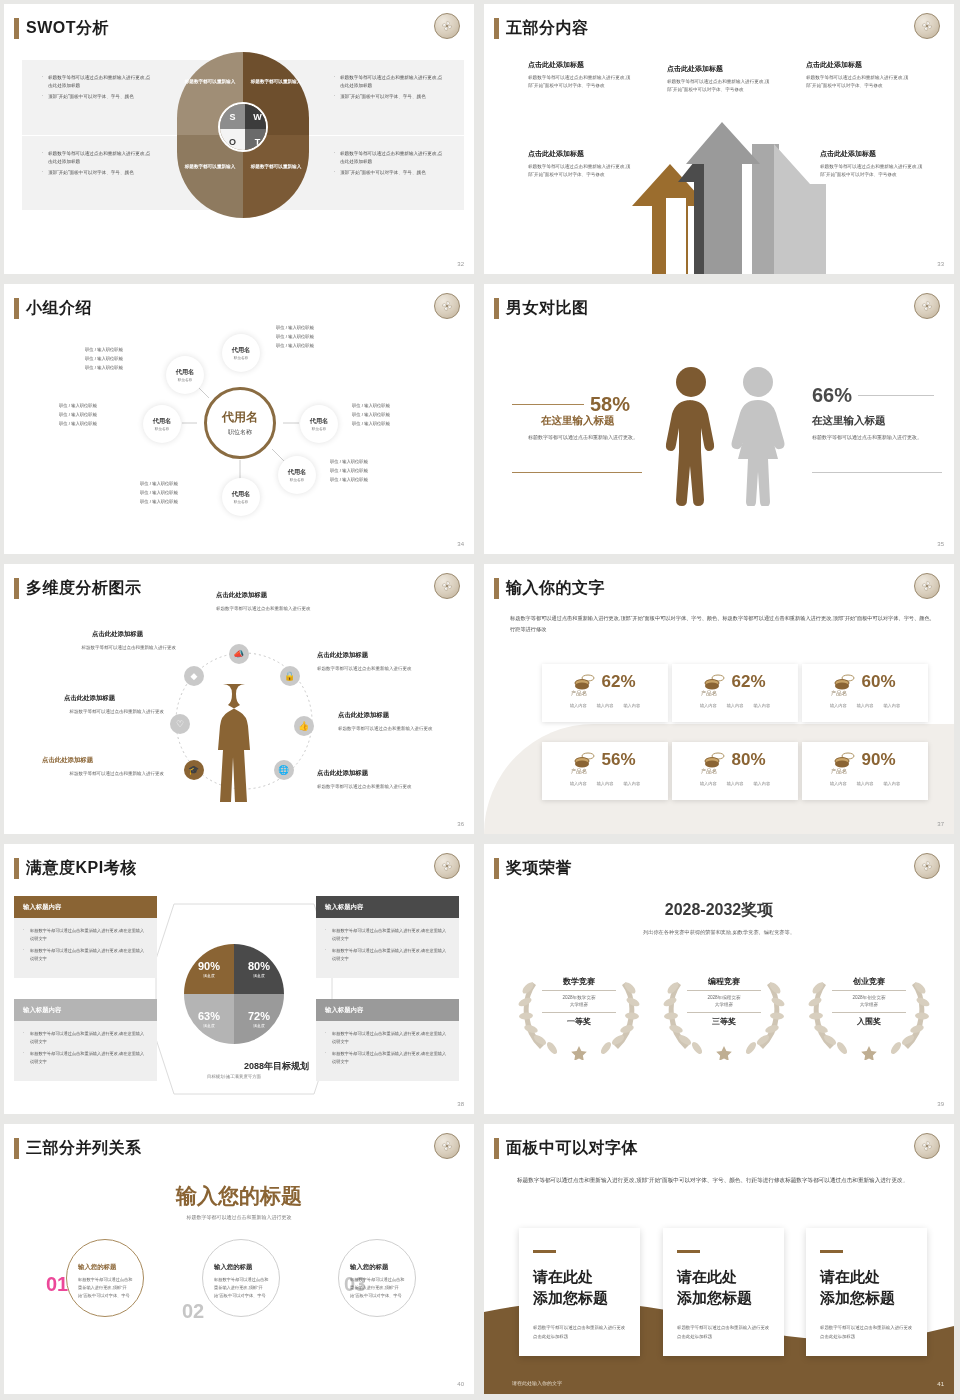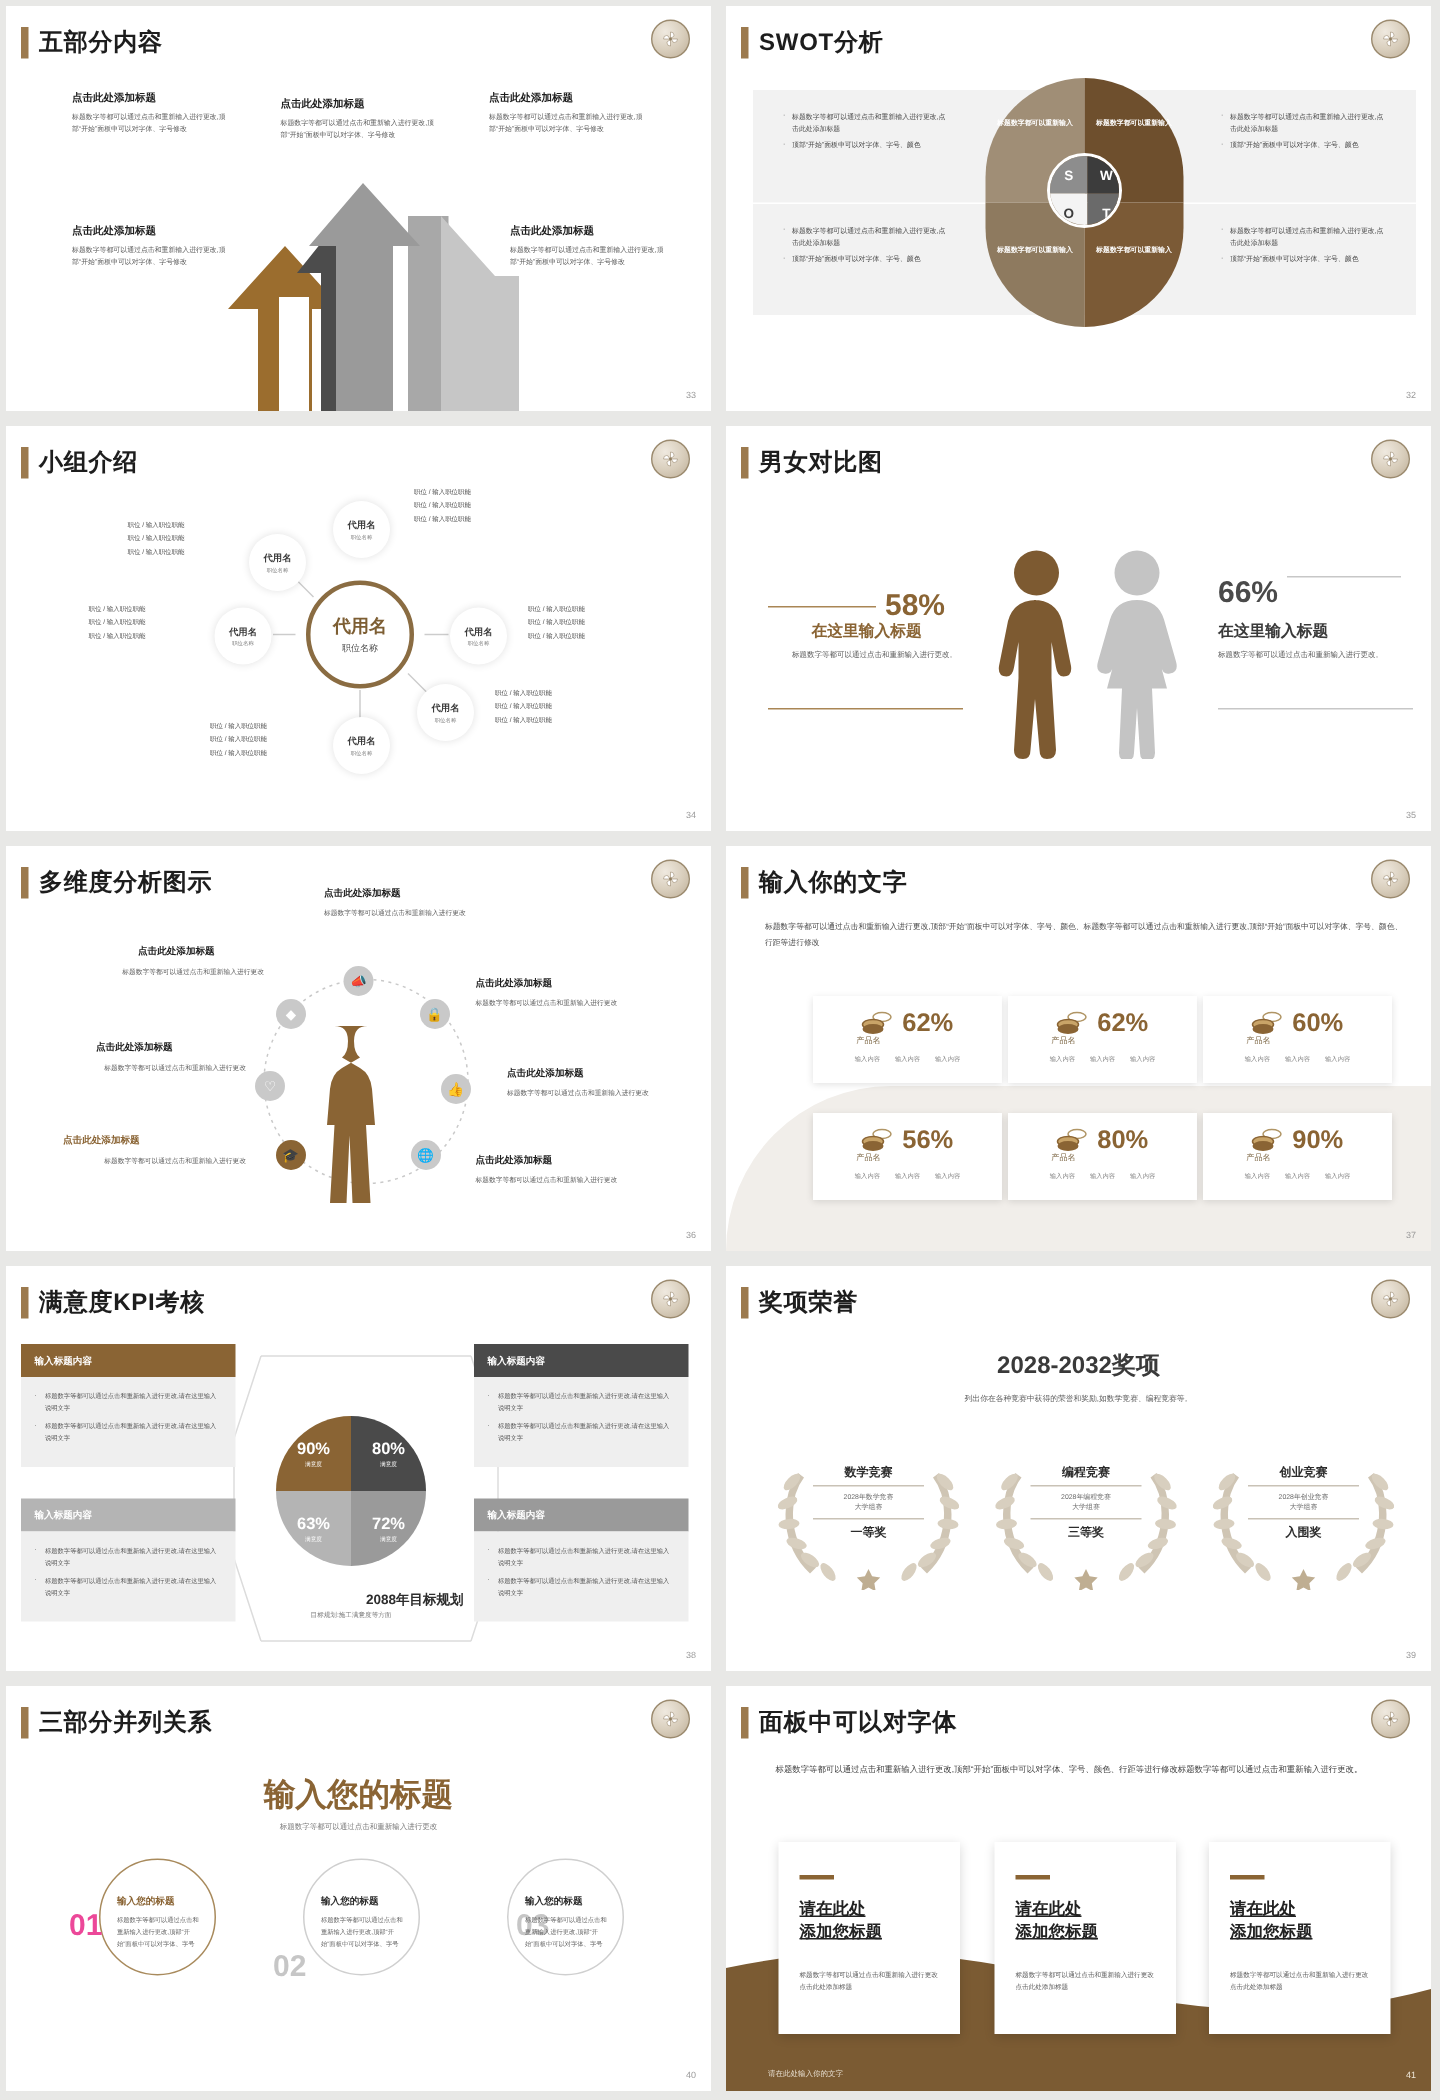"五部分内容" div.cell { order: before "SWOT分析" -> after "SWOT分析" }
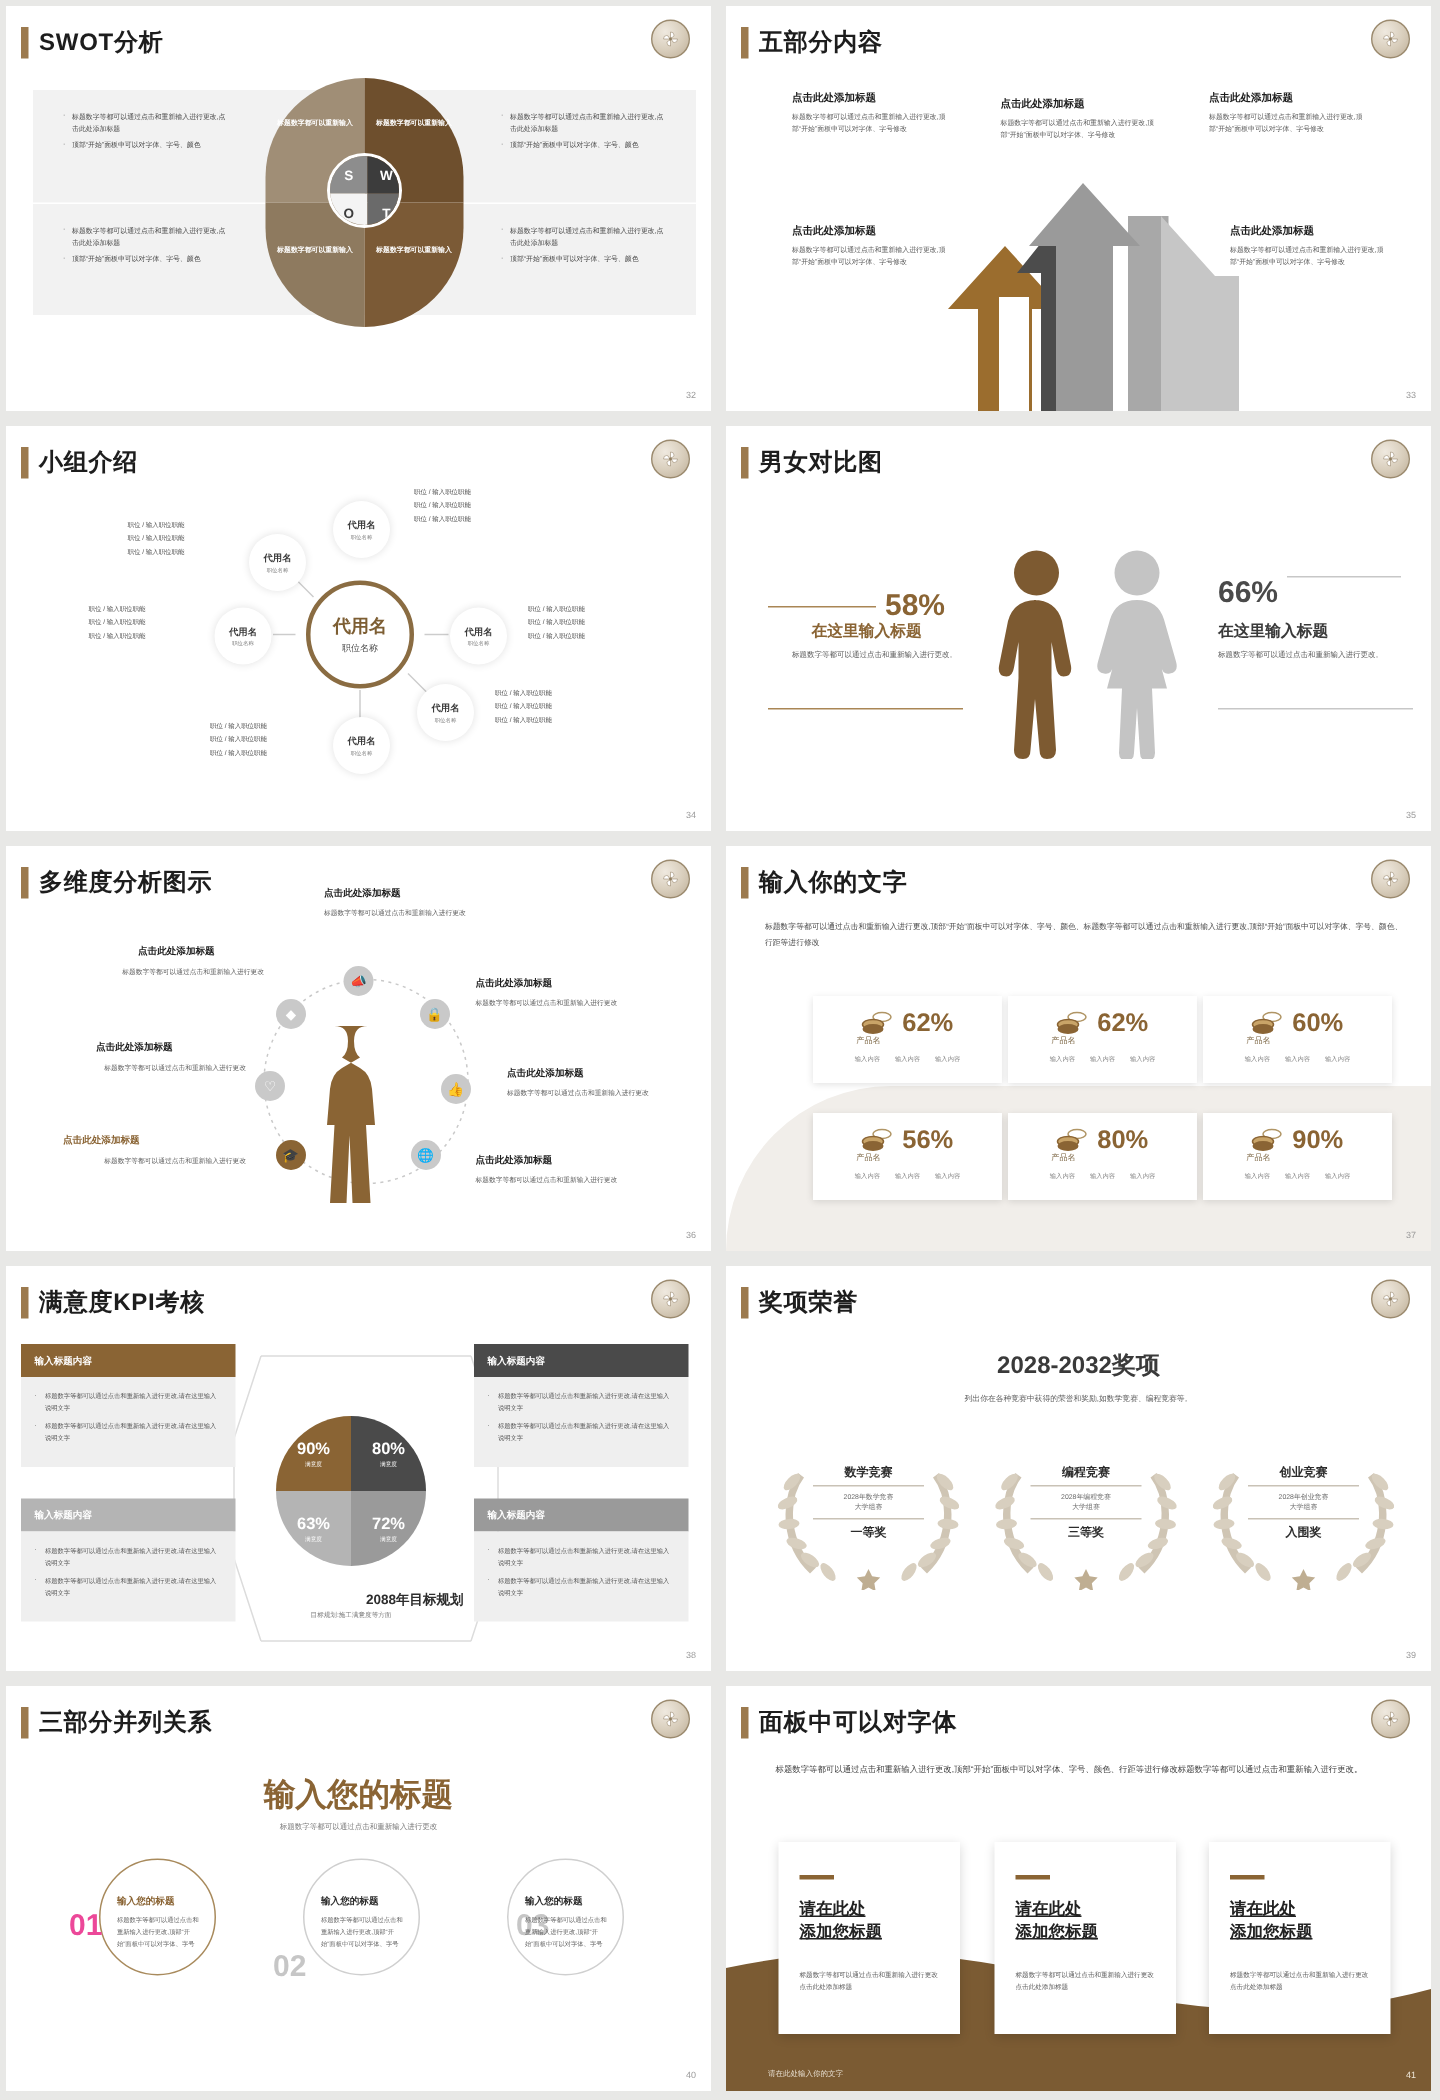"66%" div { align-items: none -> center }
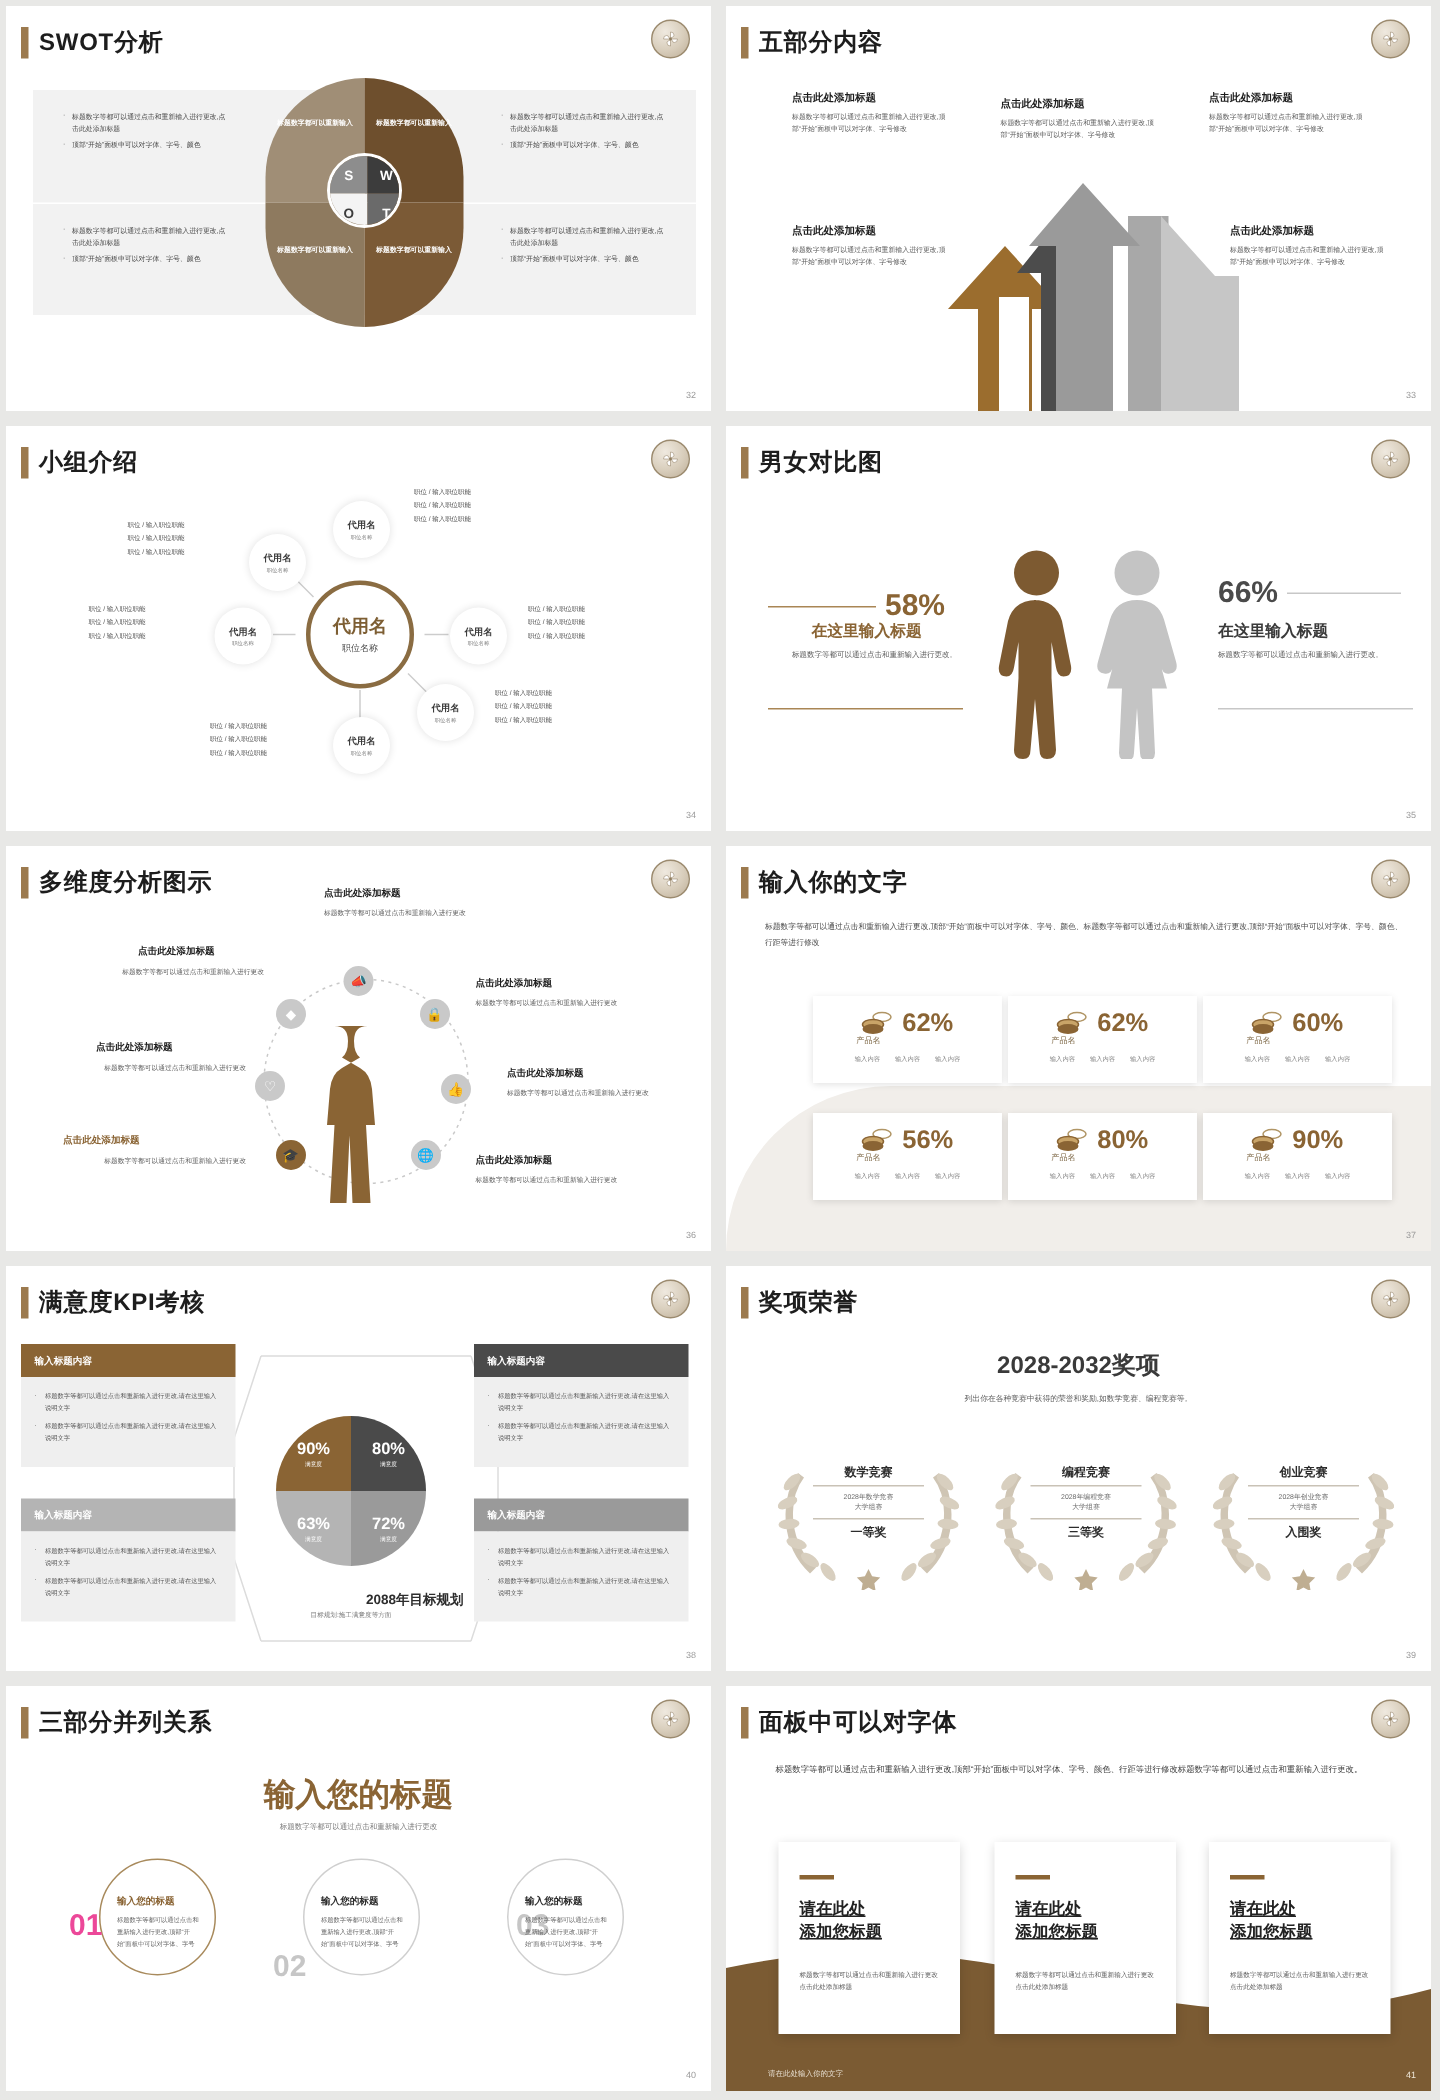"请在此处" .tcard .th { font-size: 11px -> 15px; text-decoration: underline -> none }
